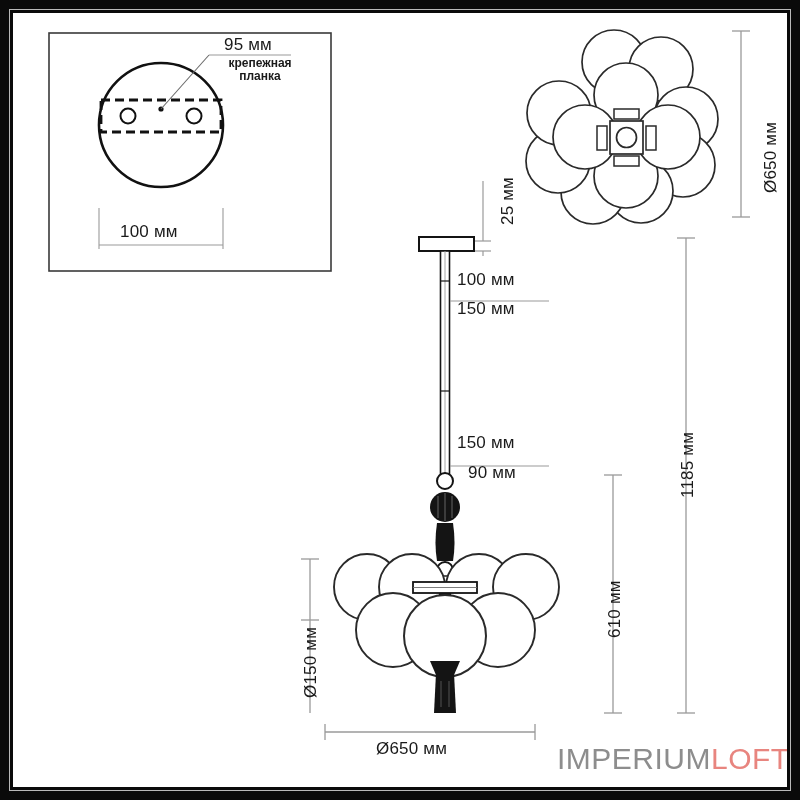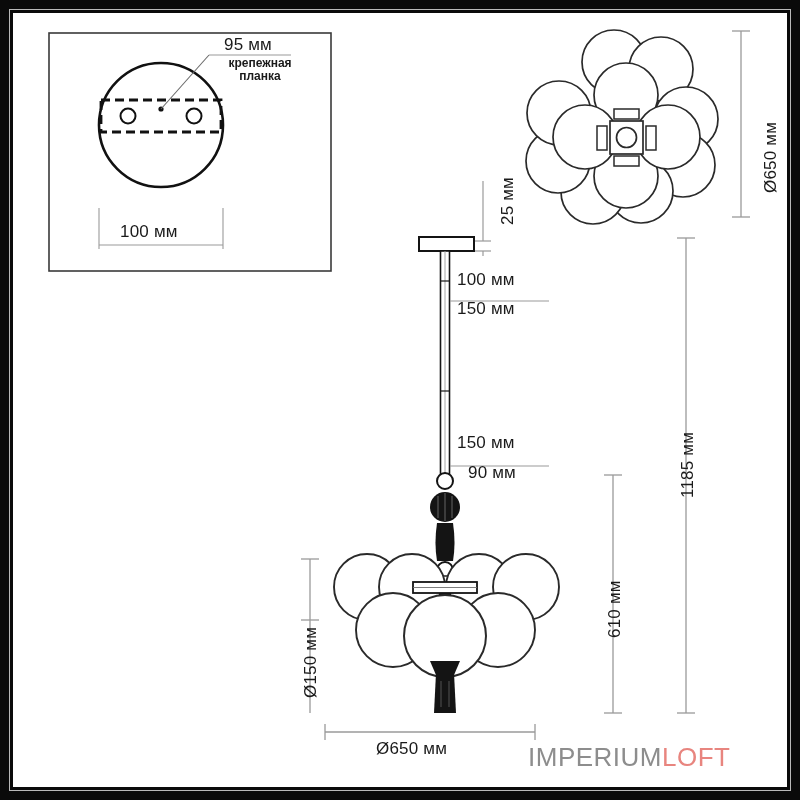"IMPERIUMLOFT" #logo { font-size: 26px -> 30px; left: 515px -> 544px }
